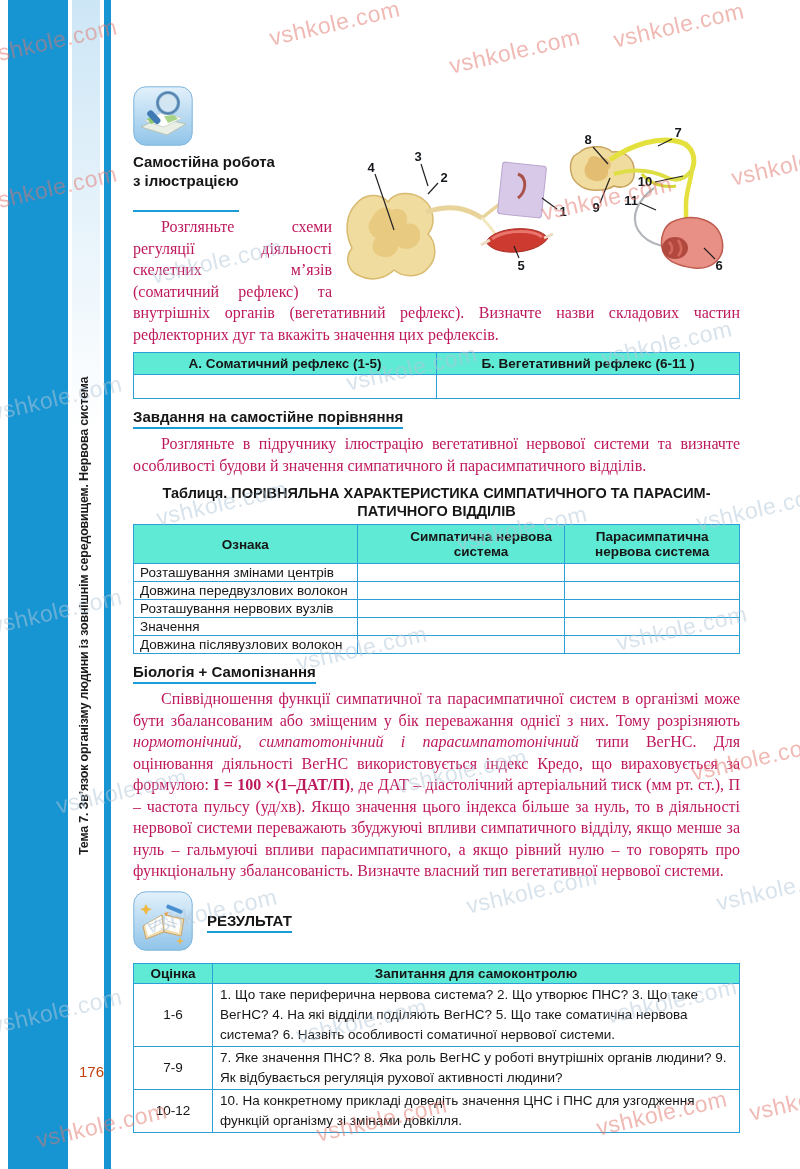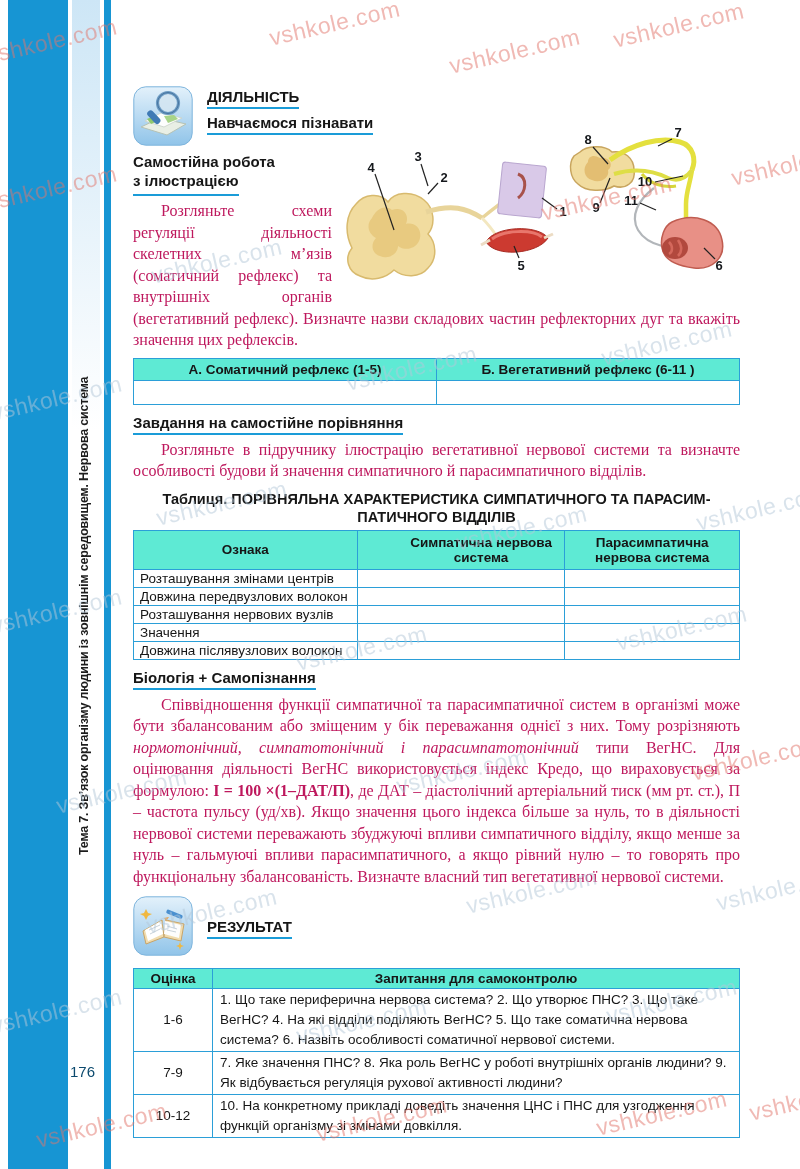"ДІЯЛЬНІСТЬ" div.head-titles { html: <div> <span>ДІЯЛЬНІСТЬ</span> <span>Навчаємося пізнавати</span> </div> -> none }
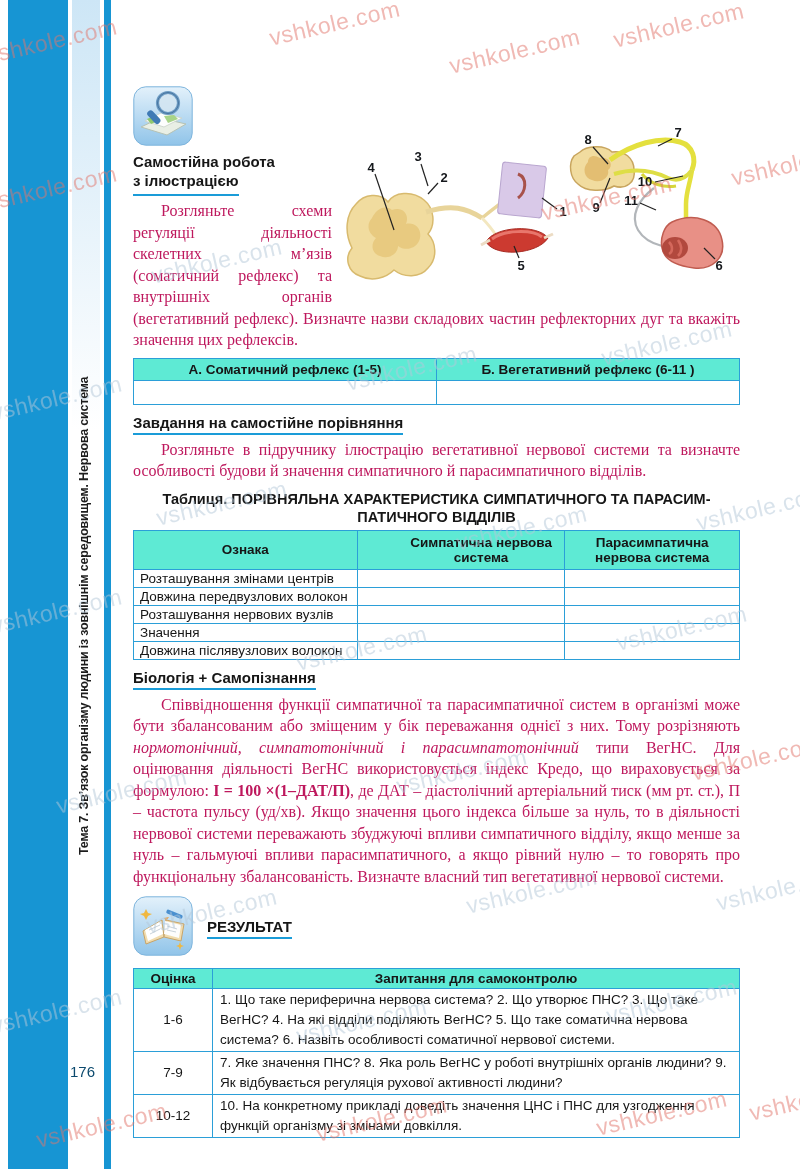"з ілюстрацією" .work-heading .u { padding-bottom: 4px -> 20px }
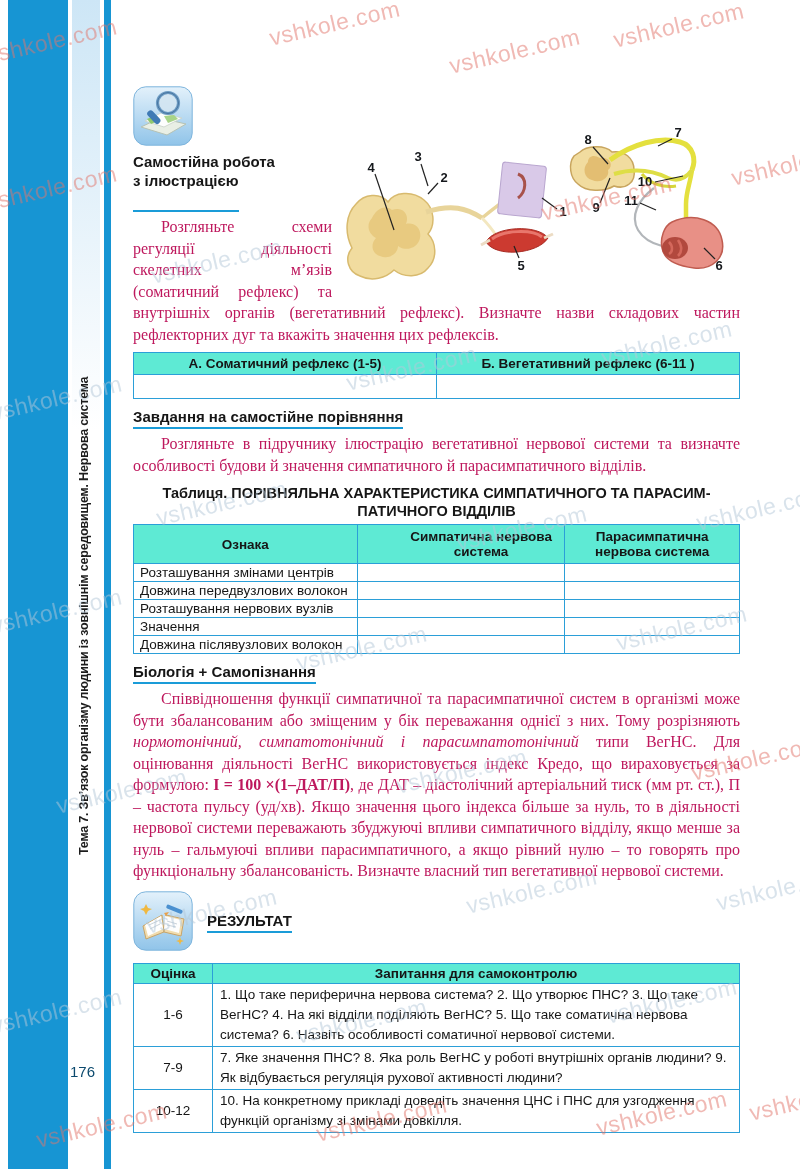"176" .page-num { color: #0c4a6e -> #c2410c; text-align: left -> right }
